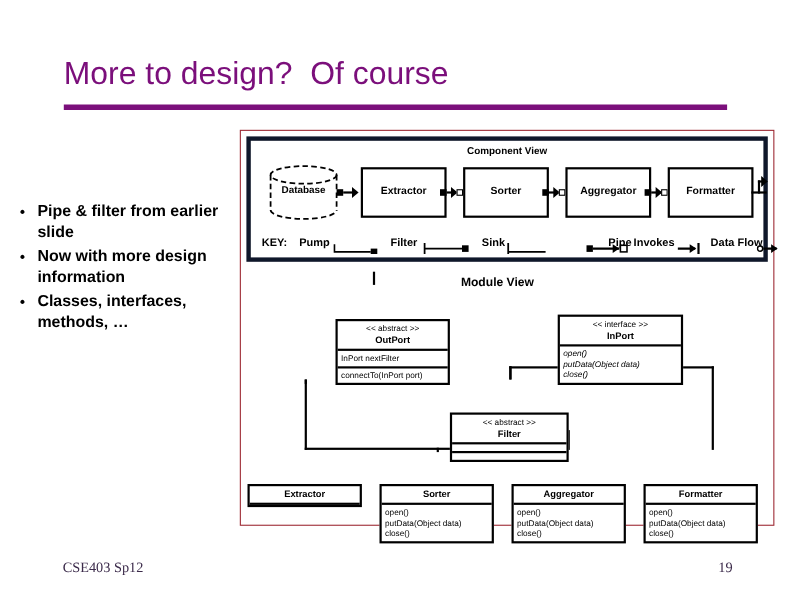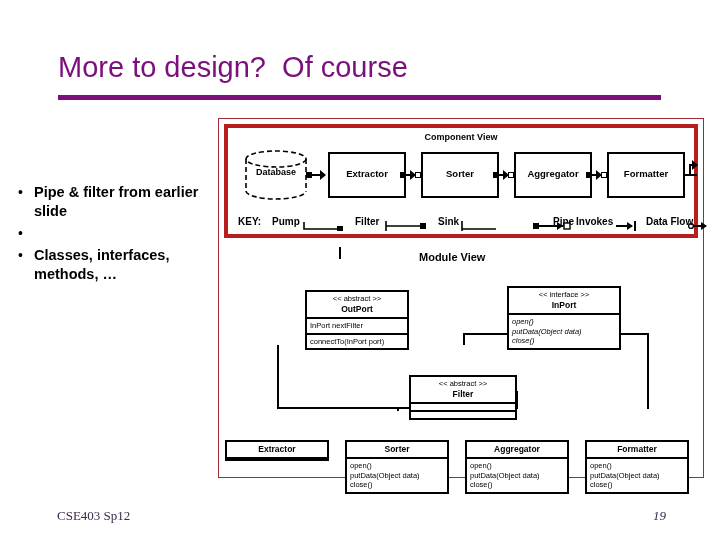"Component View" #component-view { border: 4px solid #b91c1c -> 4px solid #0f172a }
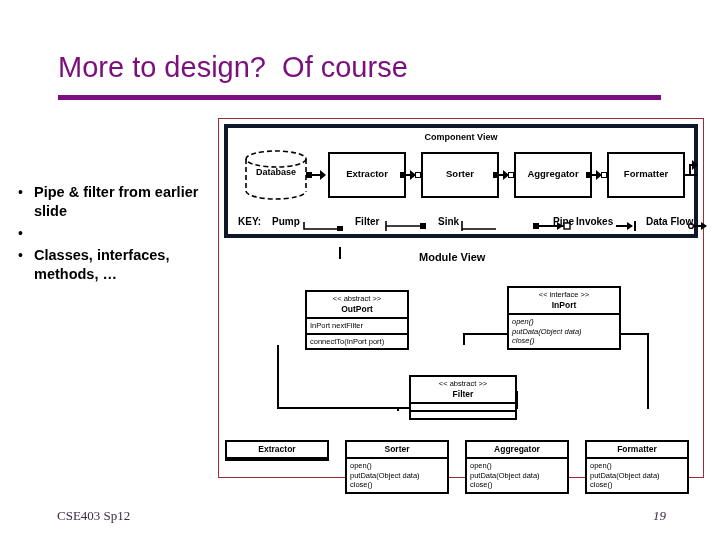"Now with more design information" span.bullet-text { html: none -> <span>Now with more design information</span> }
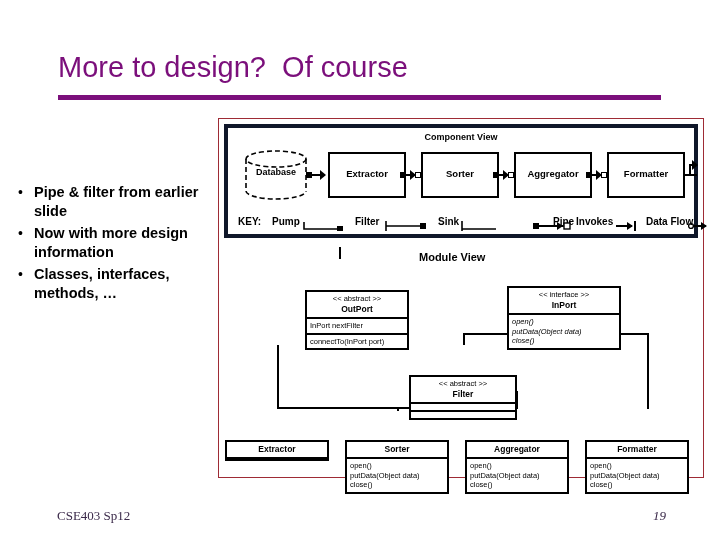"19" #footer-right { font-style: italic -> none }
